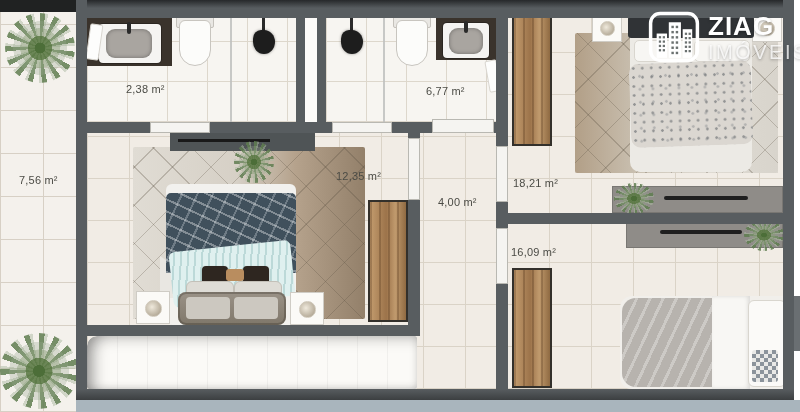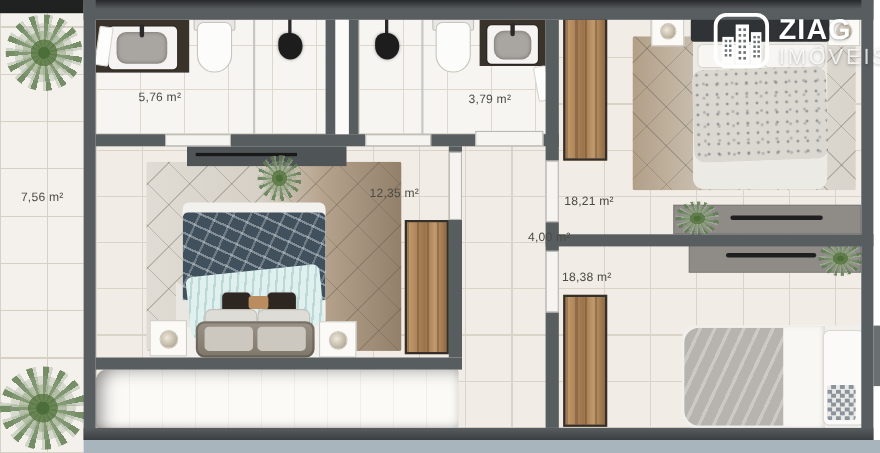"5,76 m²" div.abs { text: 5,76 -> 2,38 }
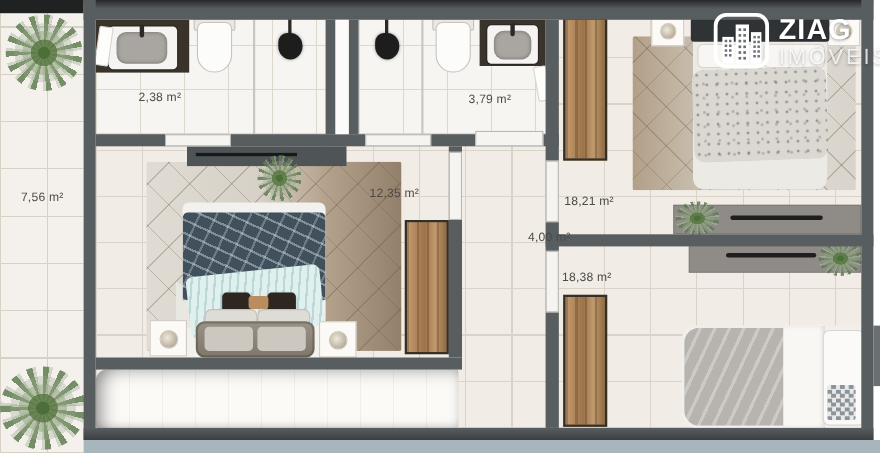"3,79 m²" div.abs { text: 3,79 -> 6,77 }
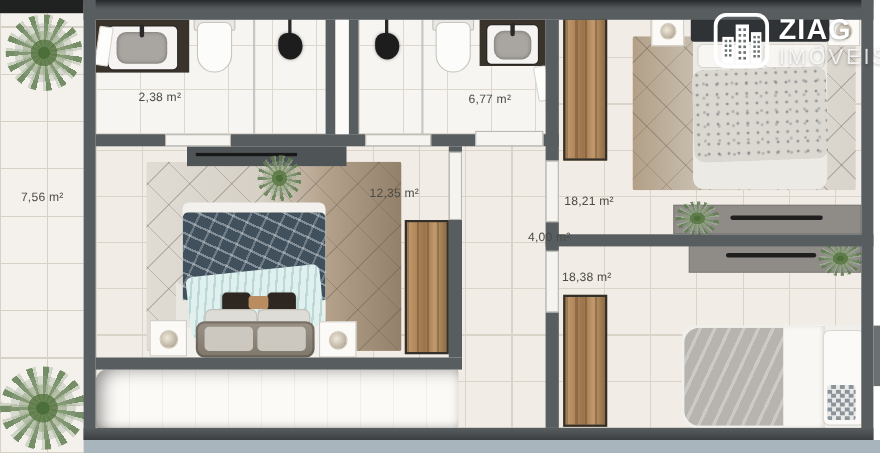"4,00 m²" .lbl-hall { margin-left: 42px -> none; top: 210px -> 196px }
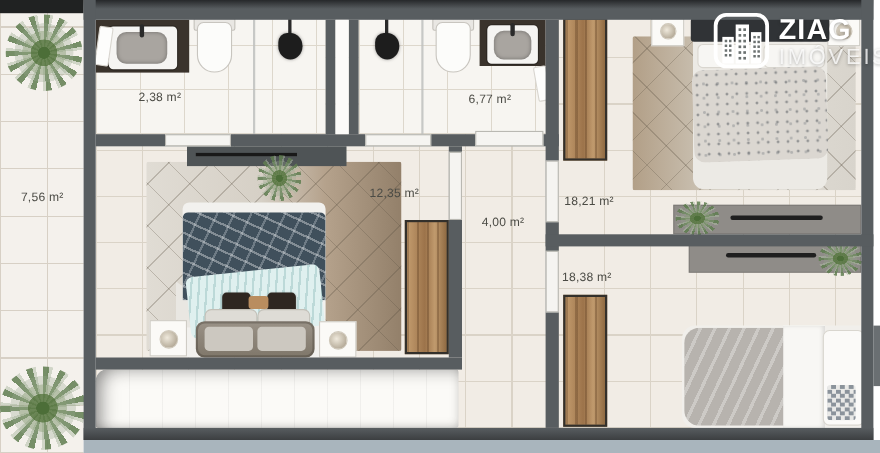"18,38 m²" div.abs { text: 18,38 -> 16,09 }
